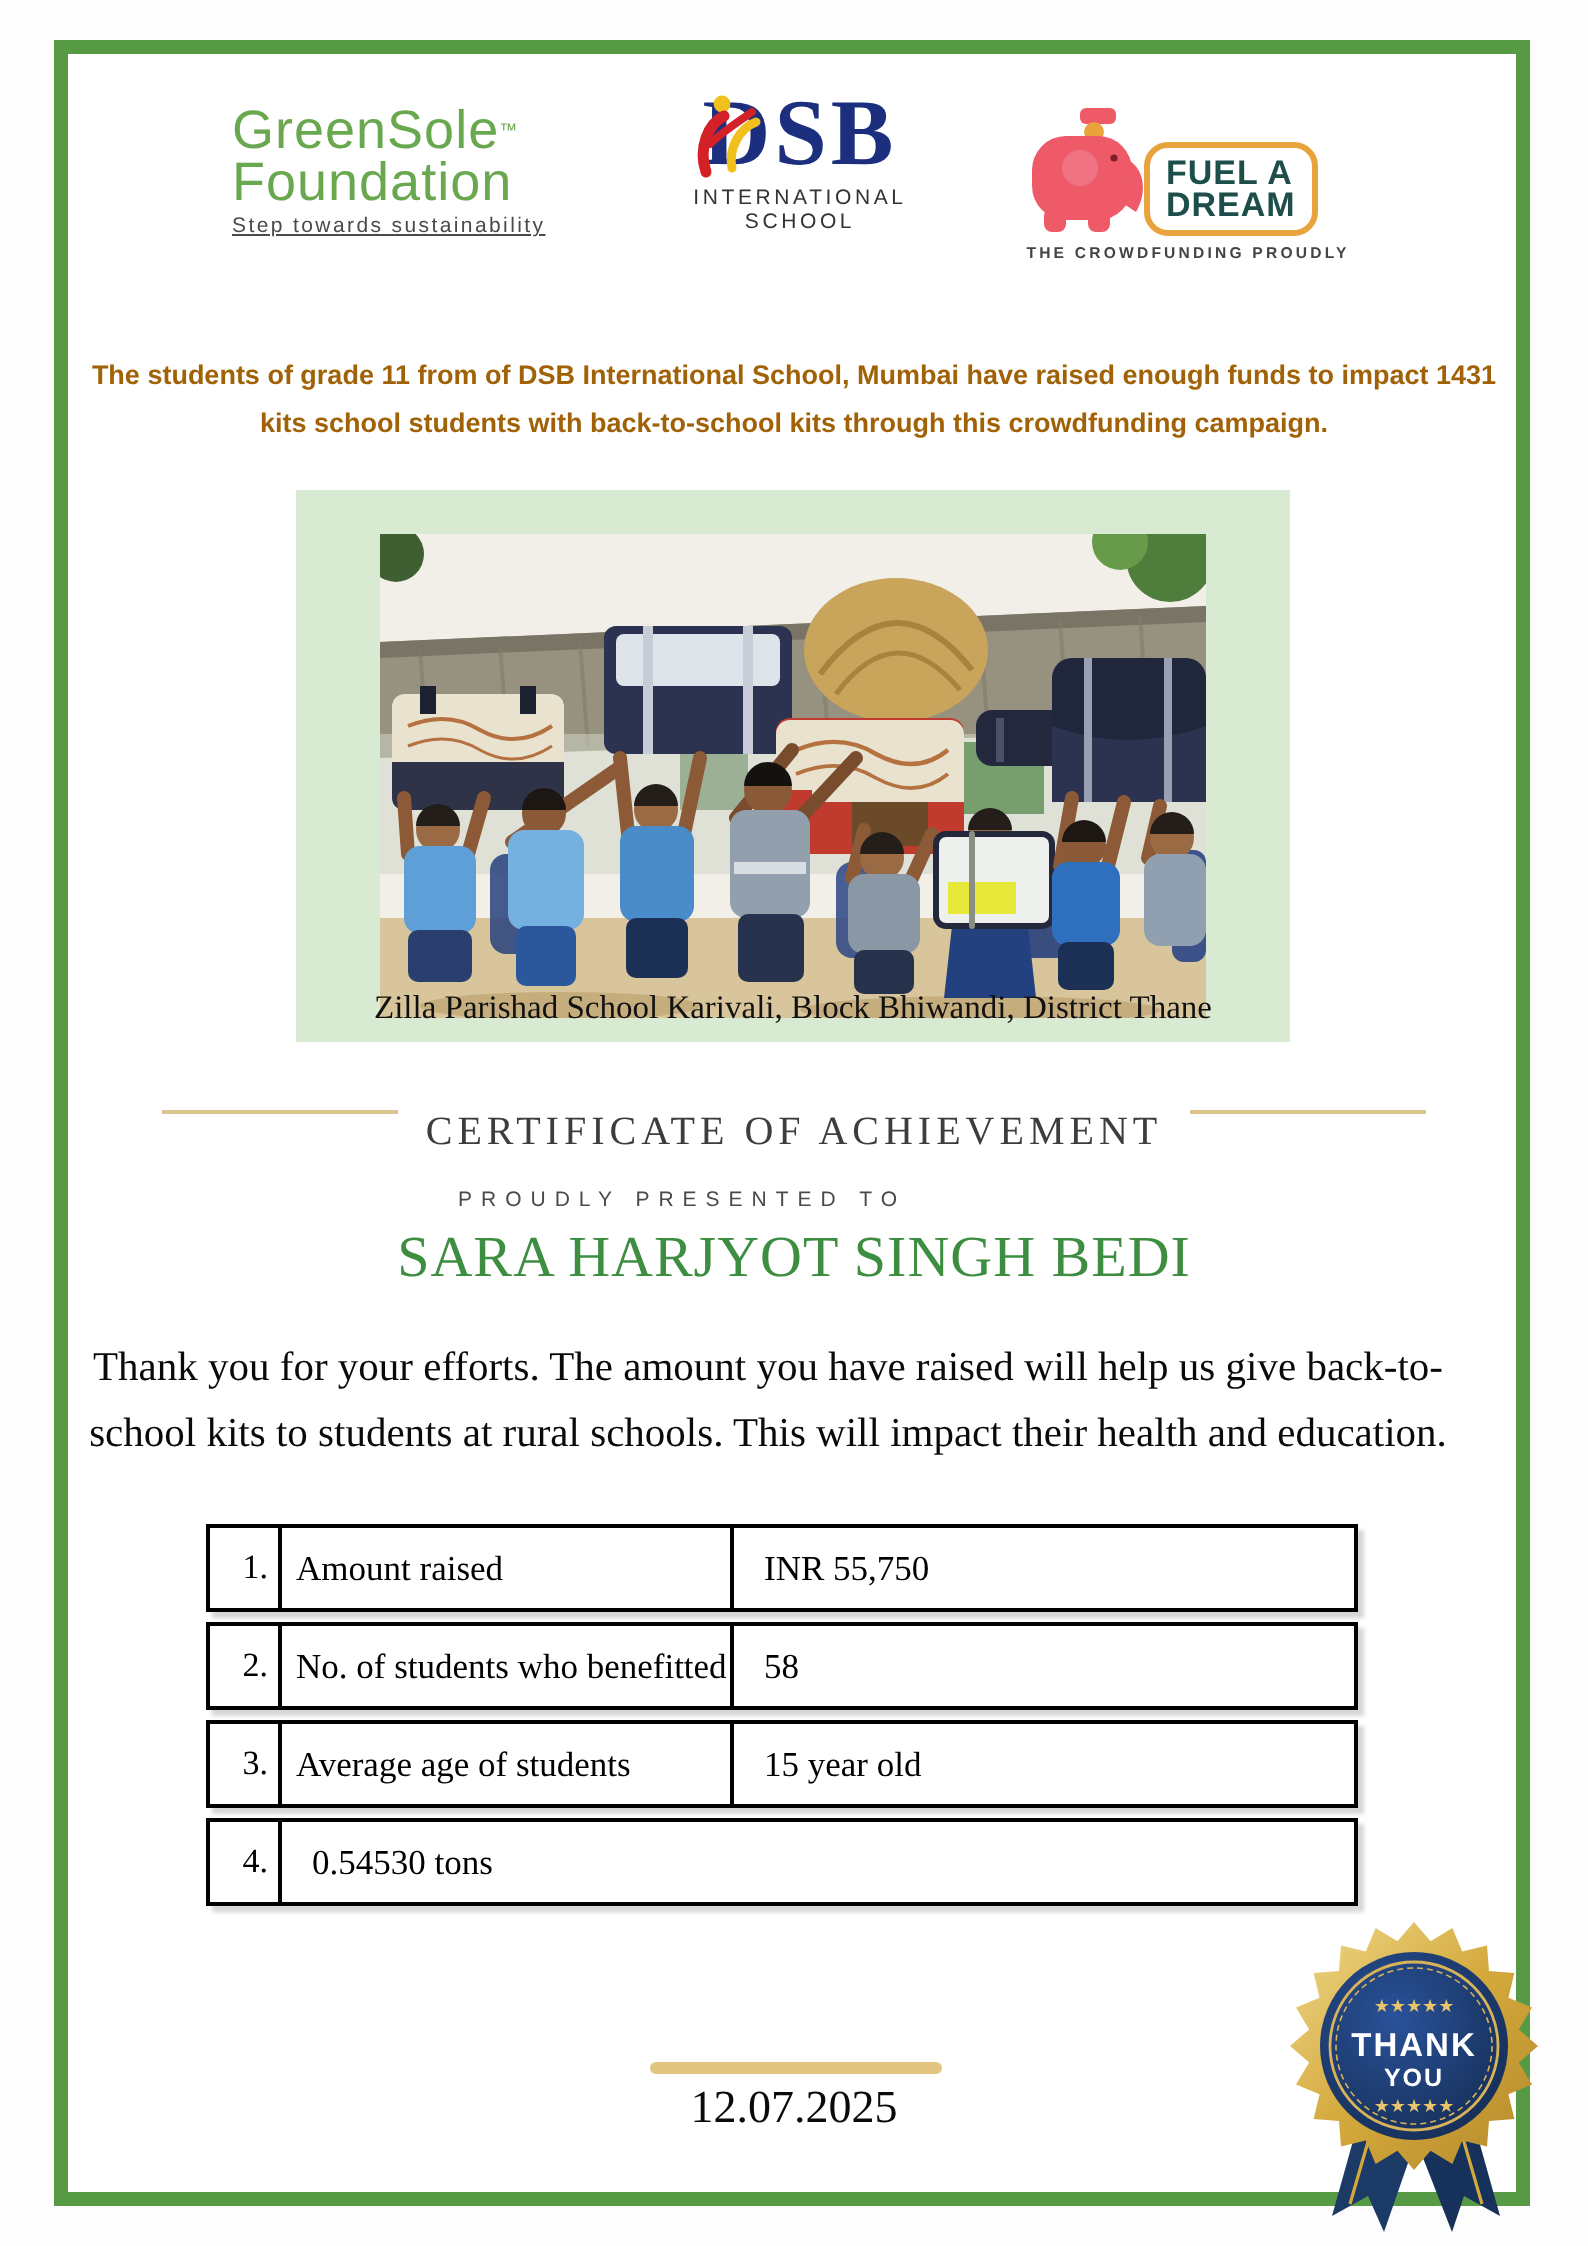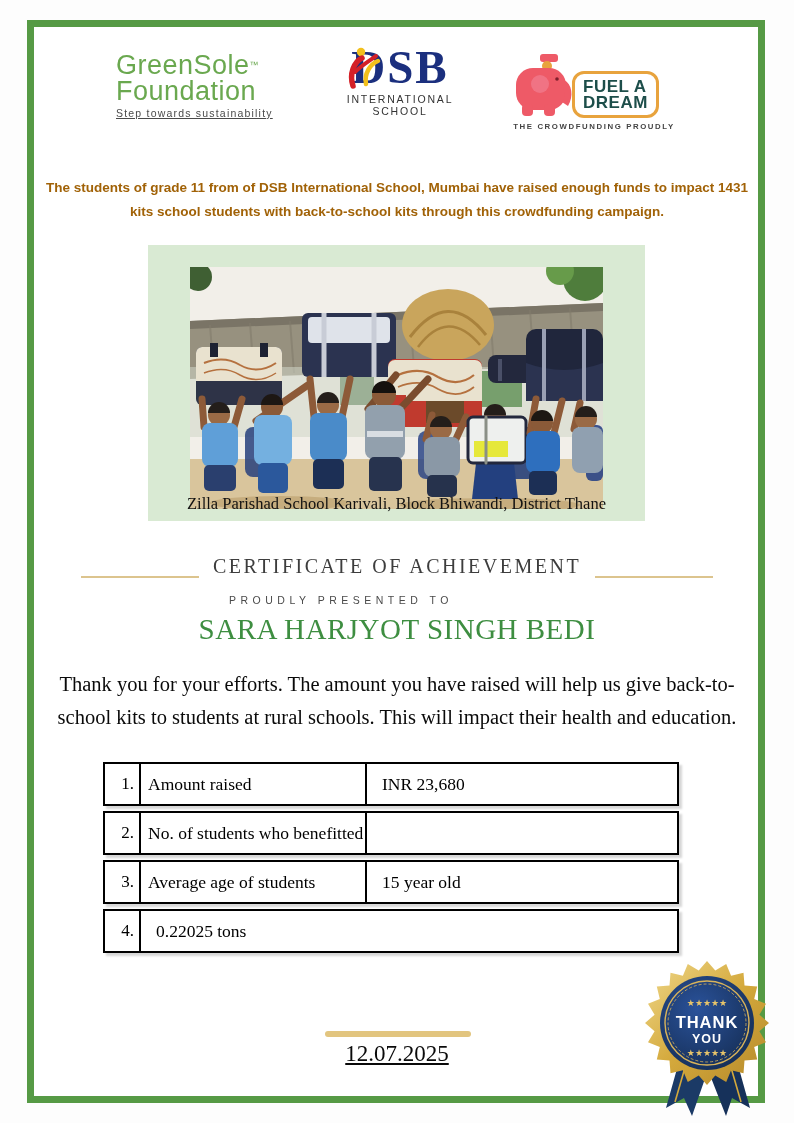"CERTIFICATE OF ACHIEVEMENT" .title-row { align-items: flex-end -> flex-start }
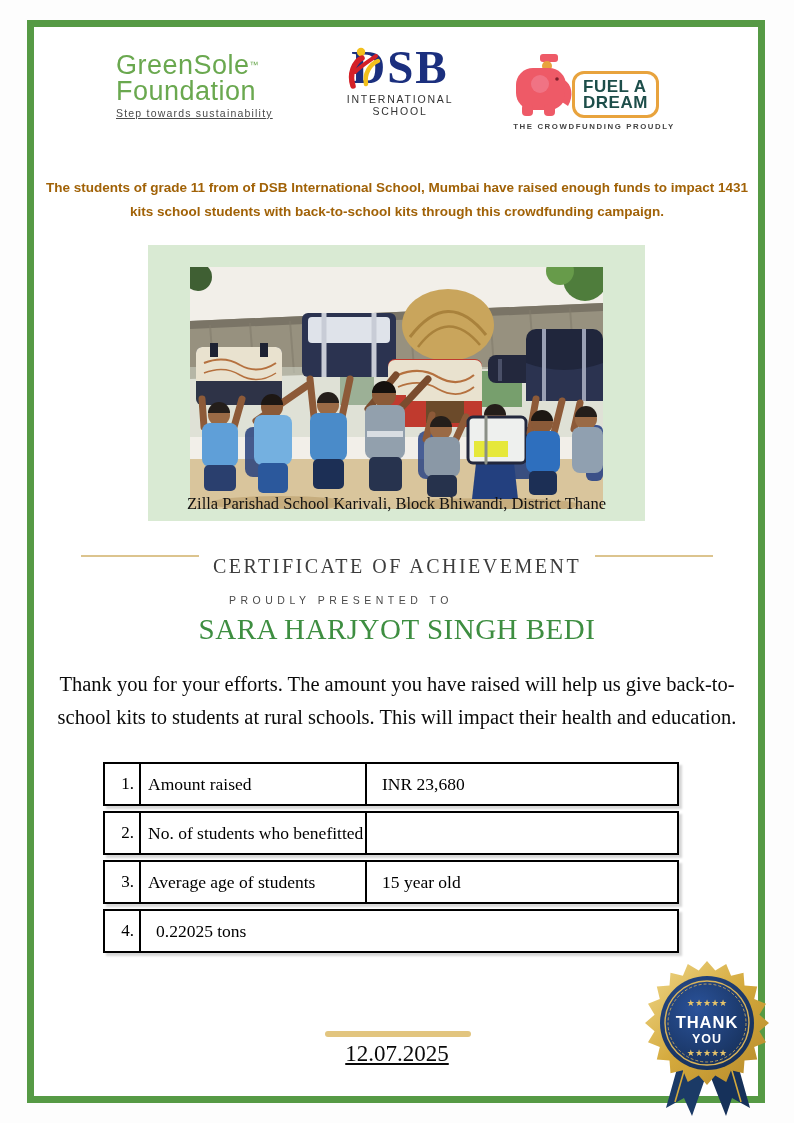"Thank you for your efforts." .body-text { left: 35px -> 22px }
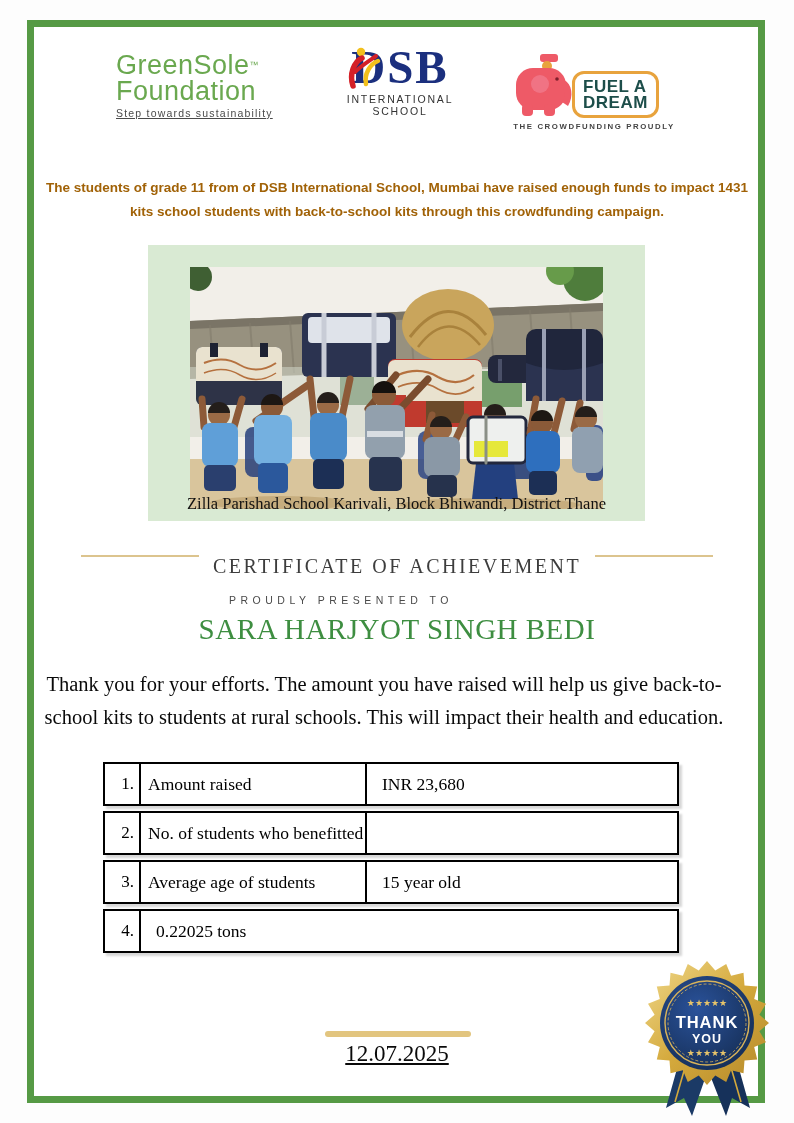"INR 23,680" div.t-value { text: 23,680 -> 55,750 }
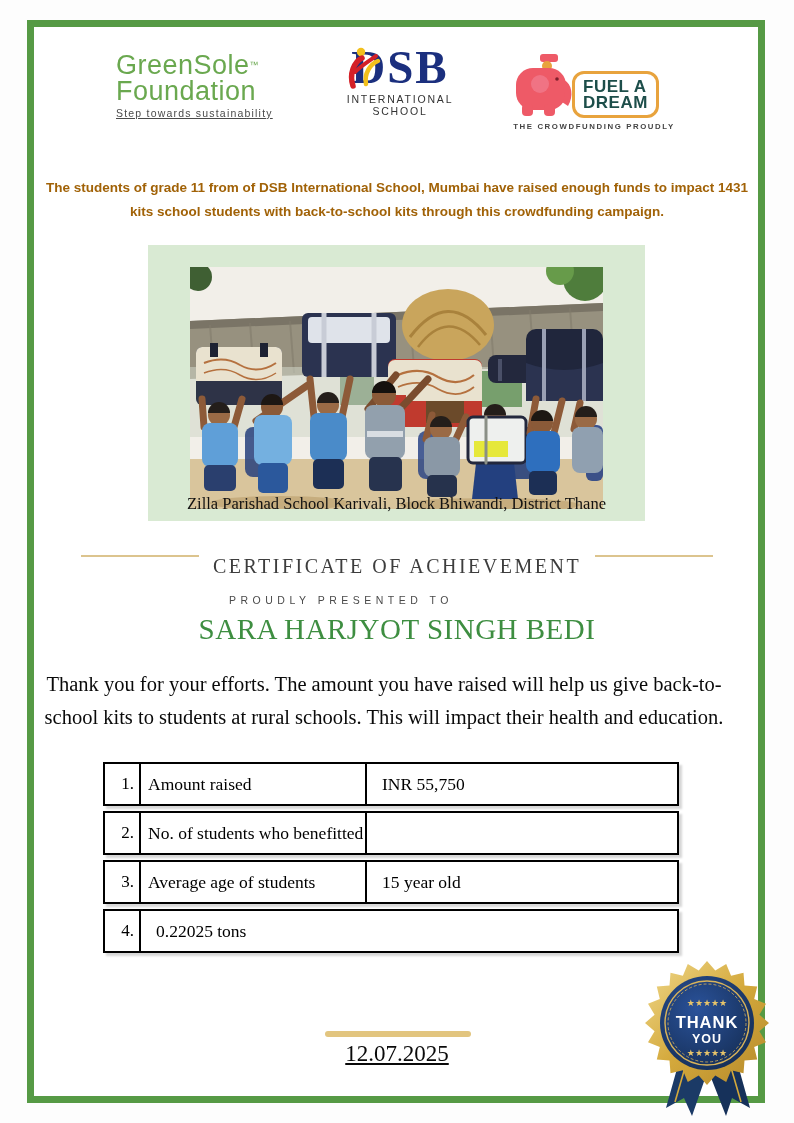"58" div.t-value { html: none -> <div>58</div> }
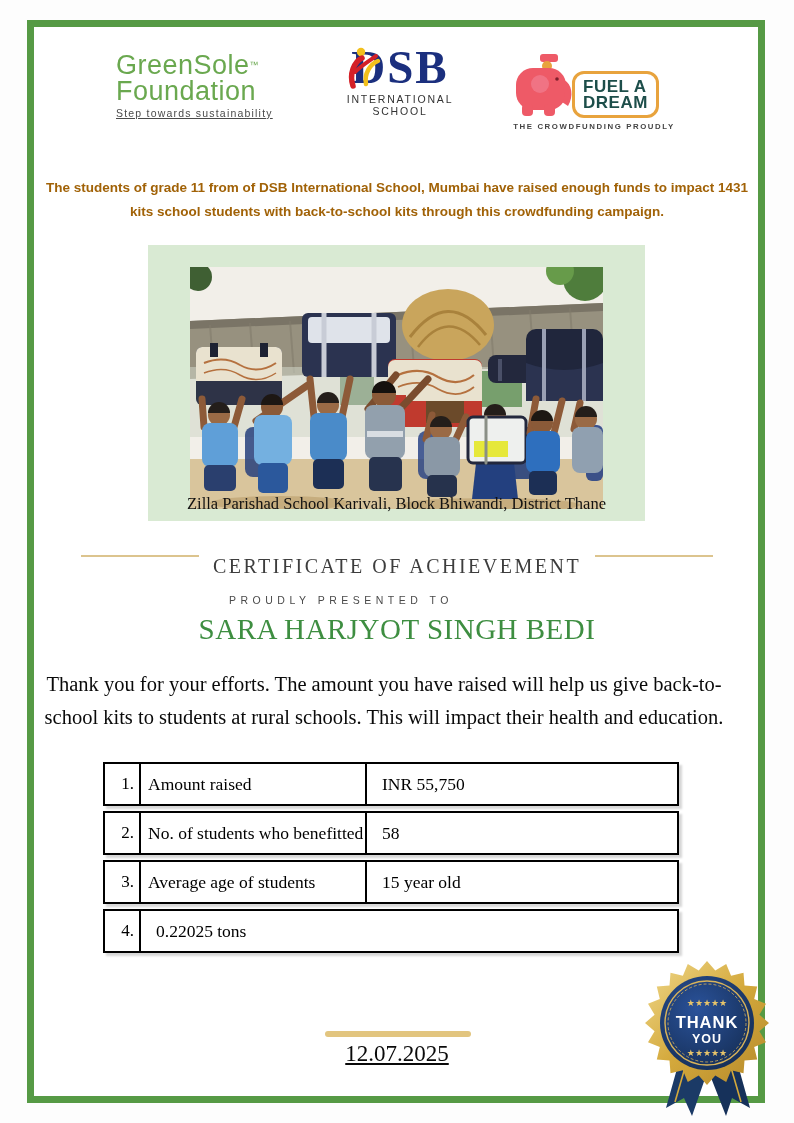"0.22025 tons" div.t-value { text: 0.22025 -> 0.54530 }
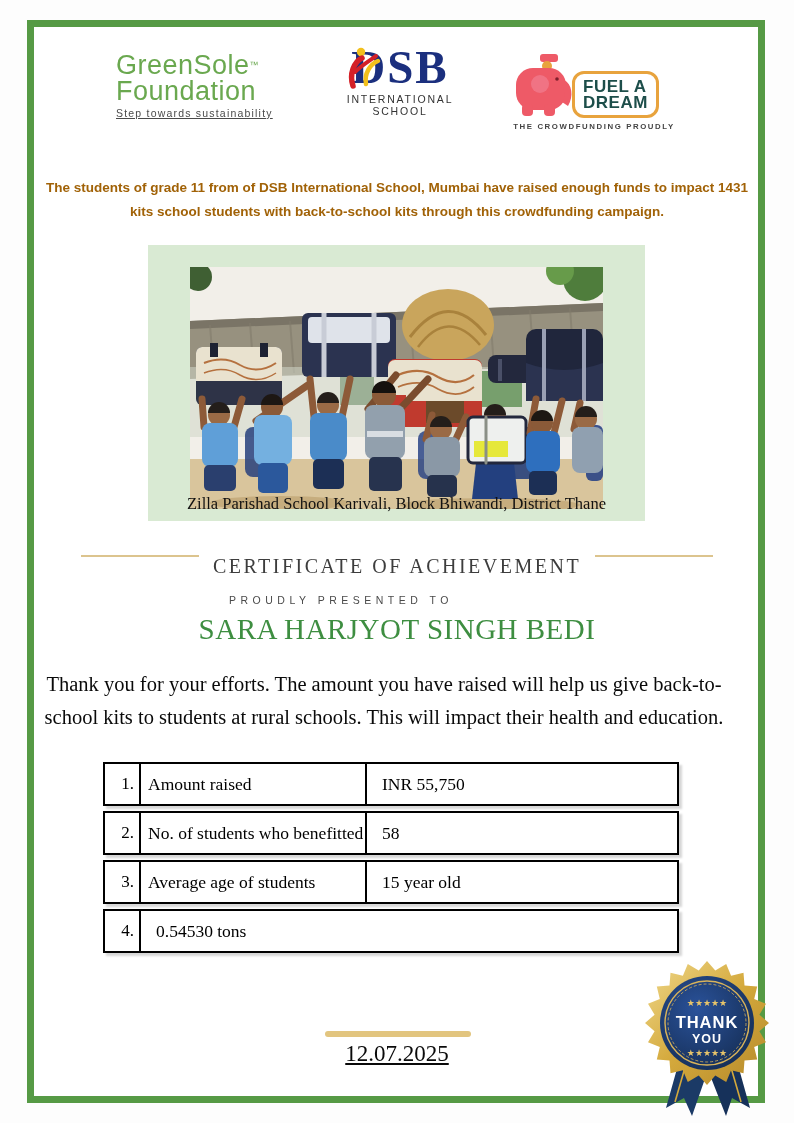"12.07.2025" .date-text { text-decoration: underline -> none }
